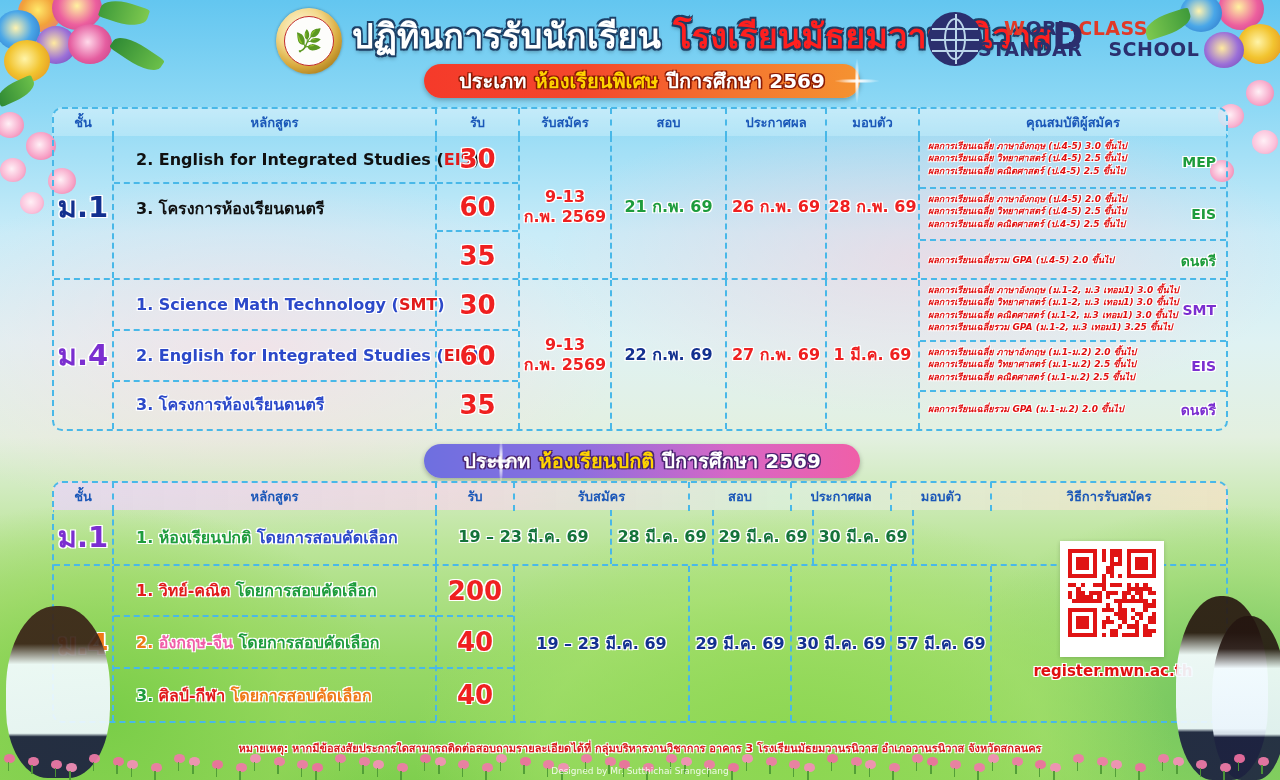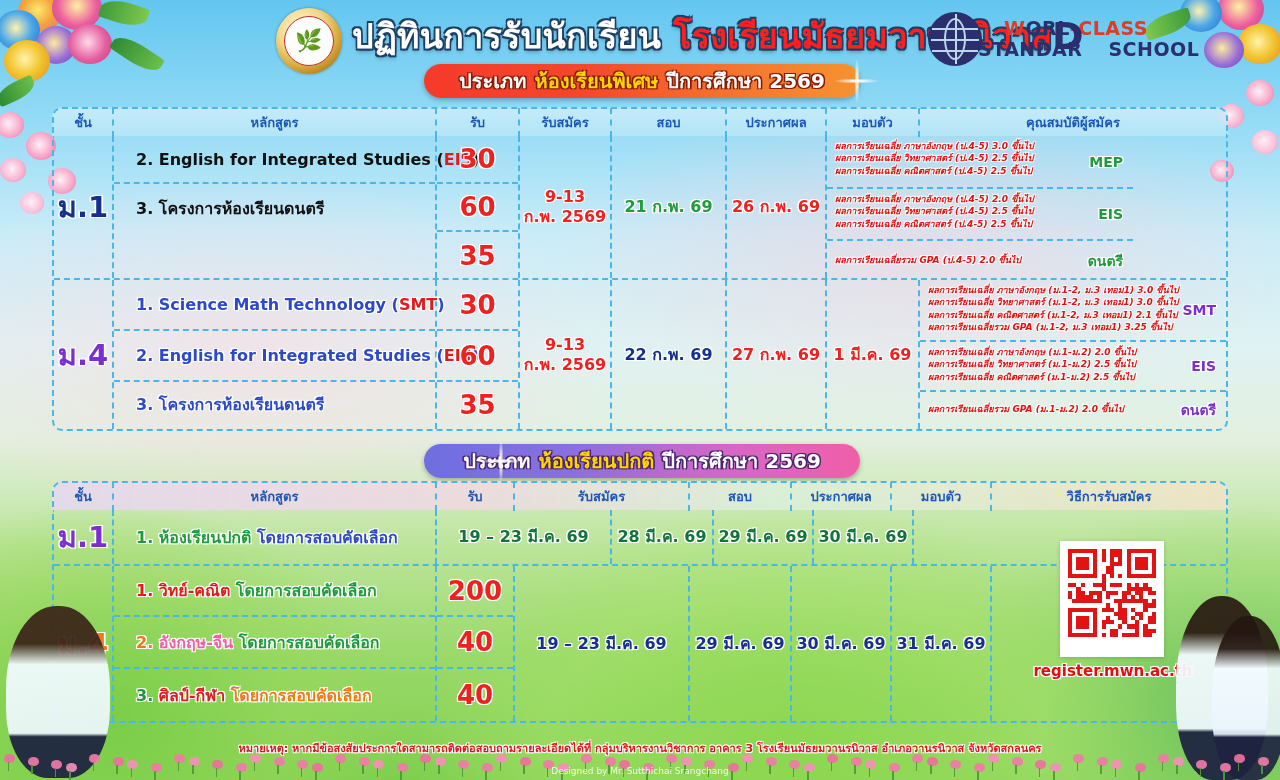"28 ก.พ. 69" div.cell { html: none -> <div> <span>28 ก.พ. 69</span> </div> }
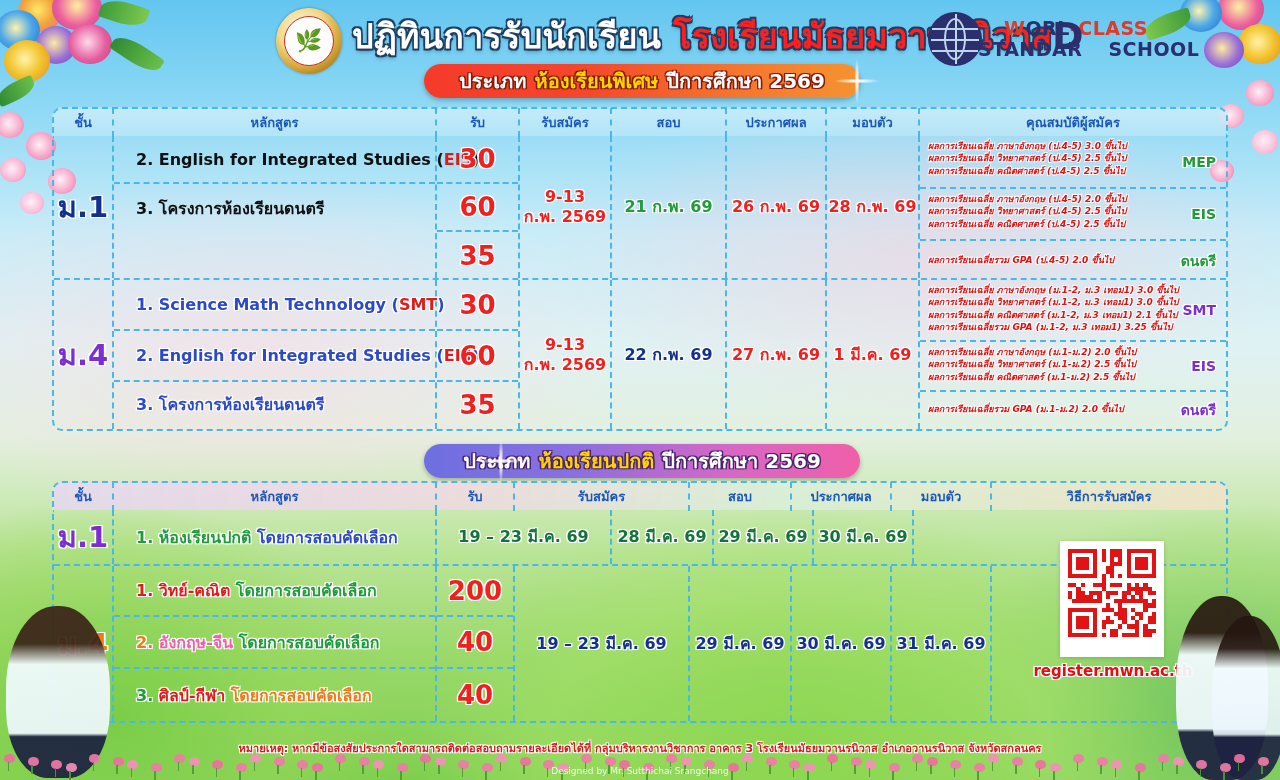"ผลการเรียนเฉลี่ย คณิตศาสตร์ (ม.1-2, ม.3" div.qline { text: 2.1 -> 3.0 }
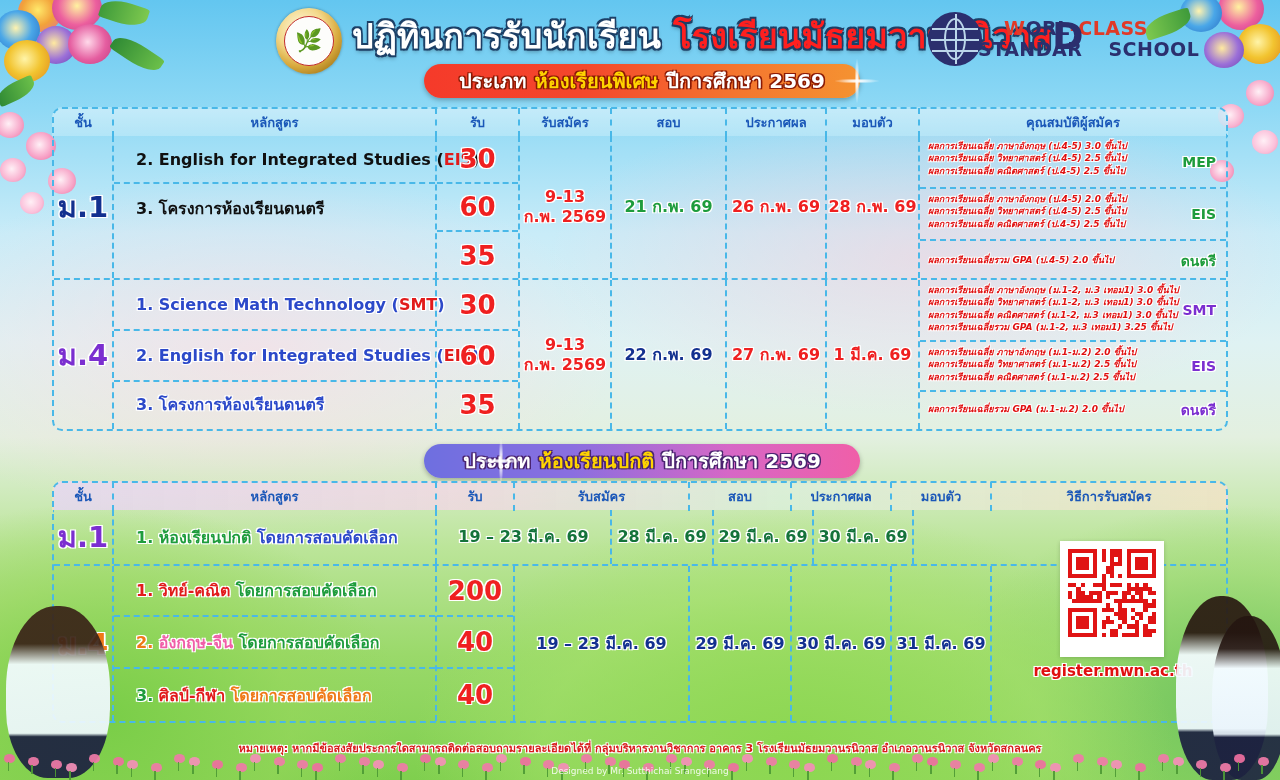"31 มี.ค. 69" span.dt { text: 31 -> 57 }
